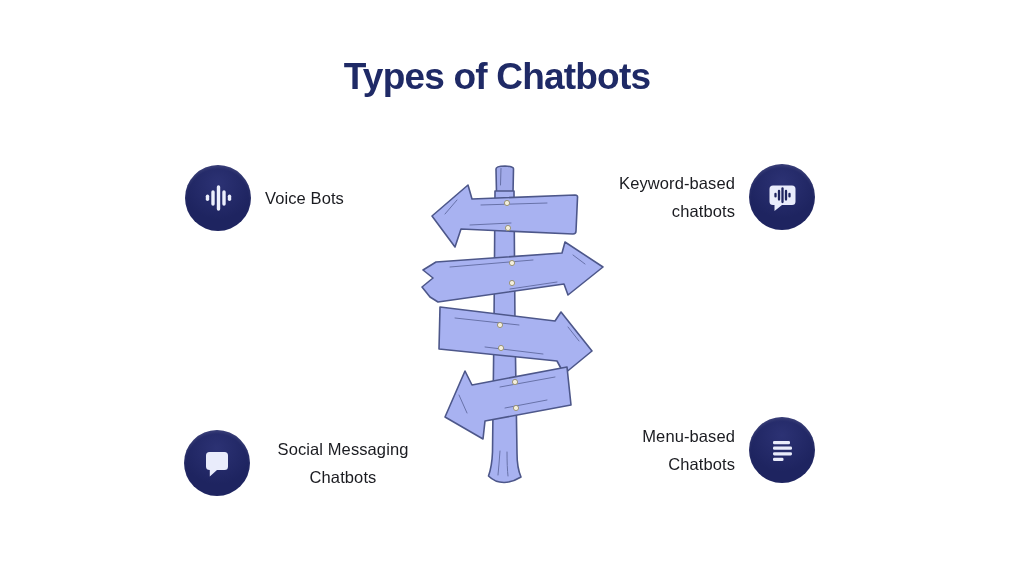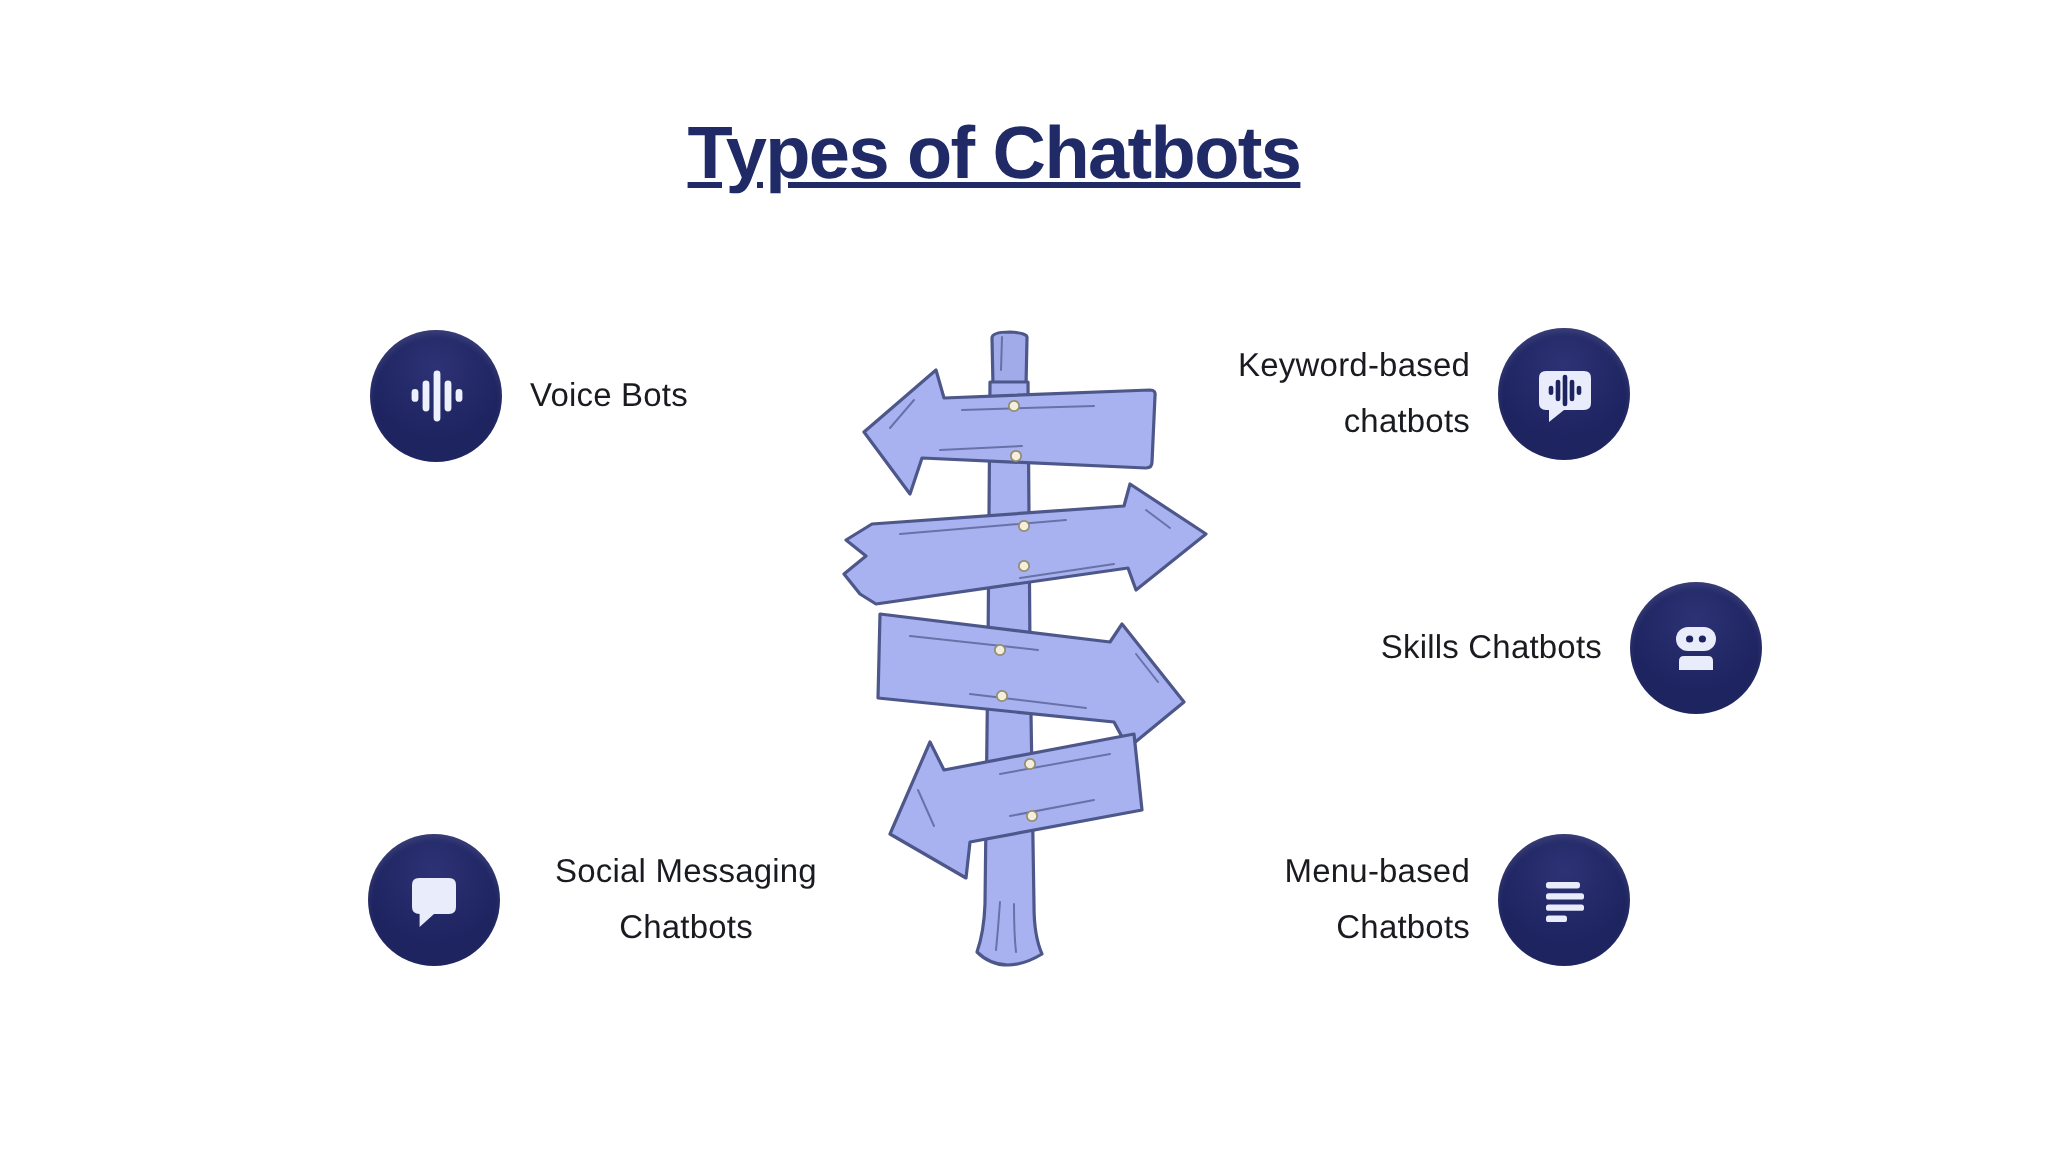"Types of Chatbots" .title { text-decoration: underline -> none }
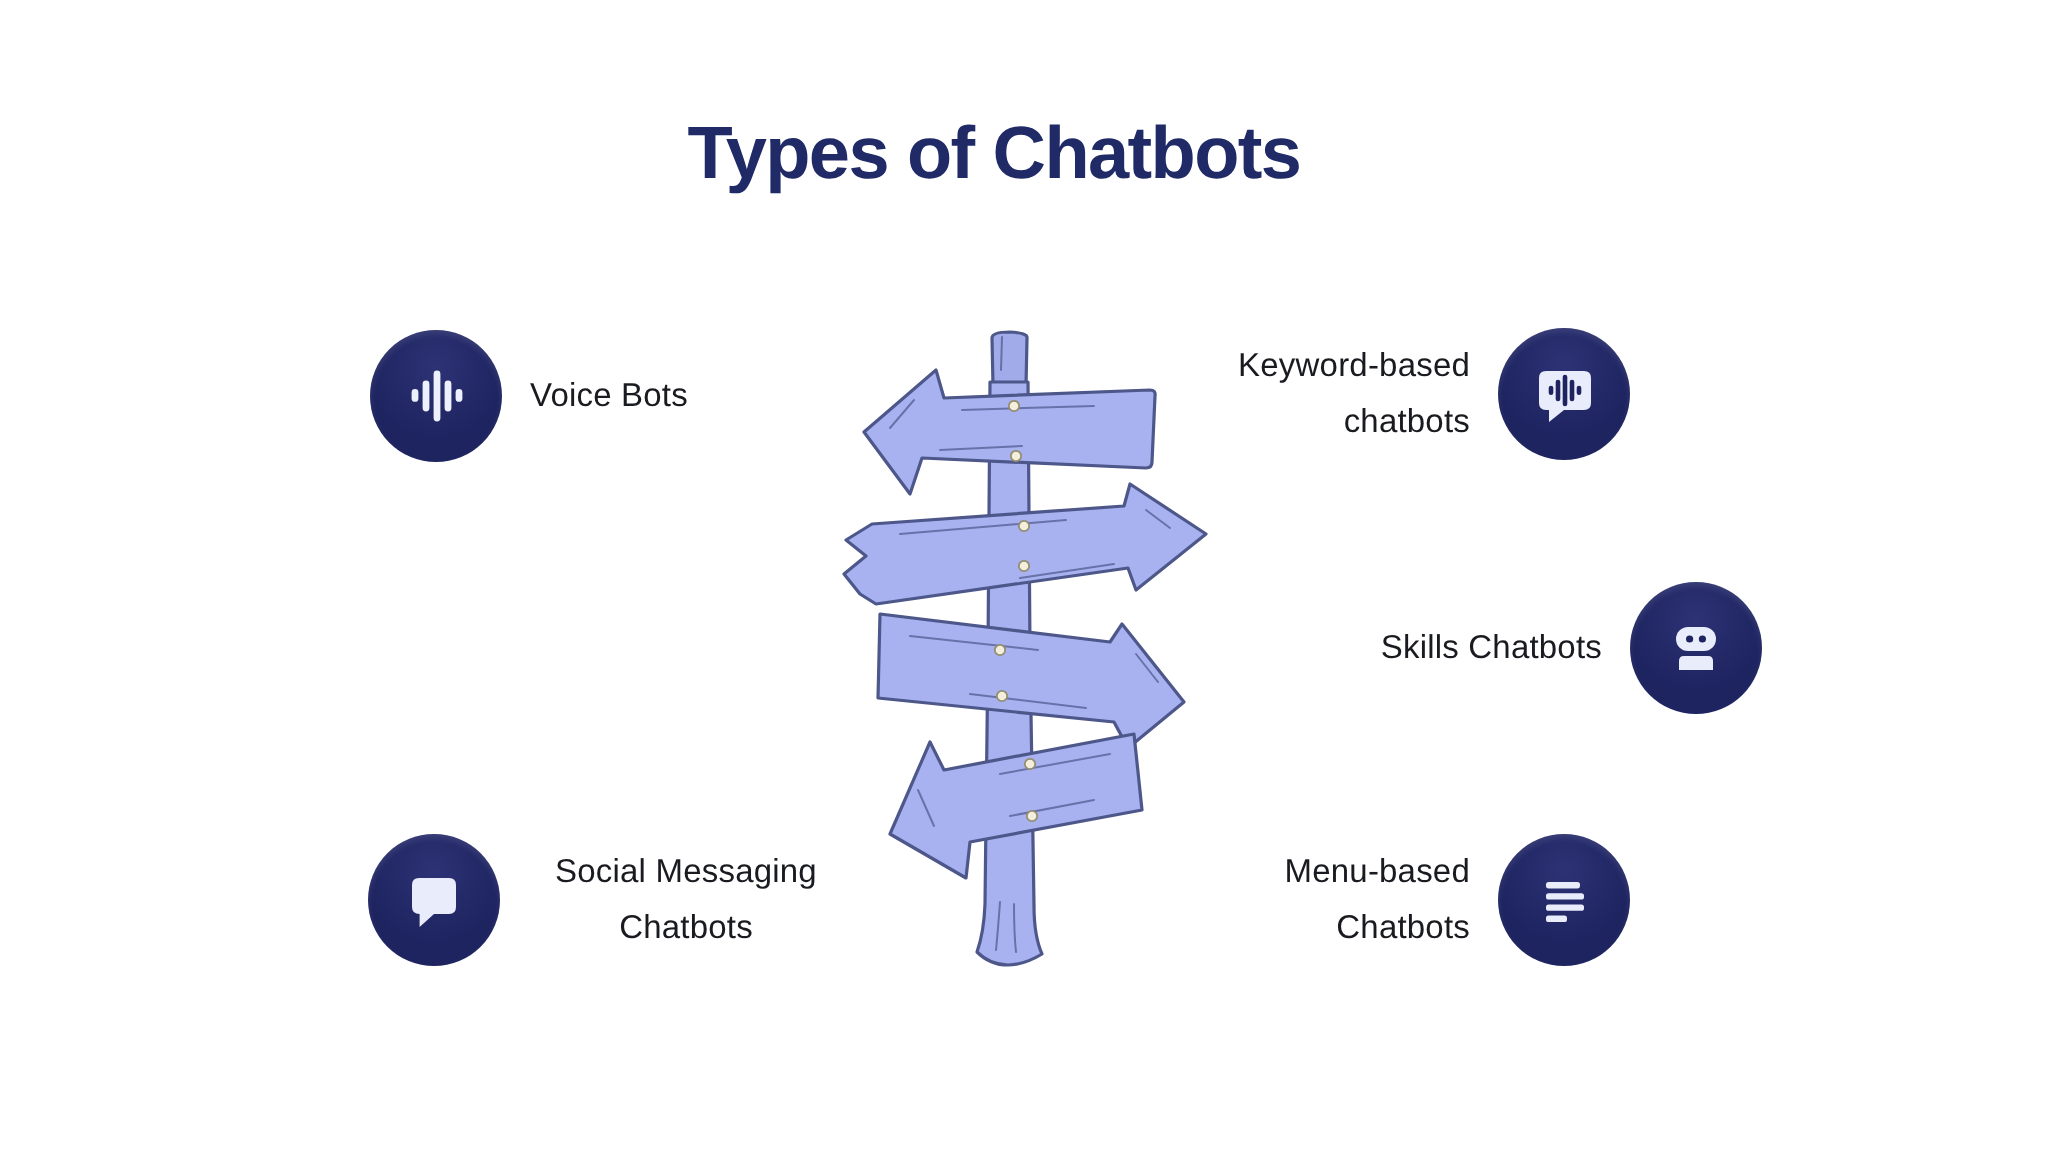"Skills Chatbots" div.item { html: <div> <div>Skills Chatbots</div> <div> <svg> <rect></rect> <circle></circle> <circle></circle> <path></path> </svg> </div> </div> -> none }
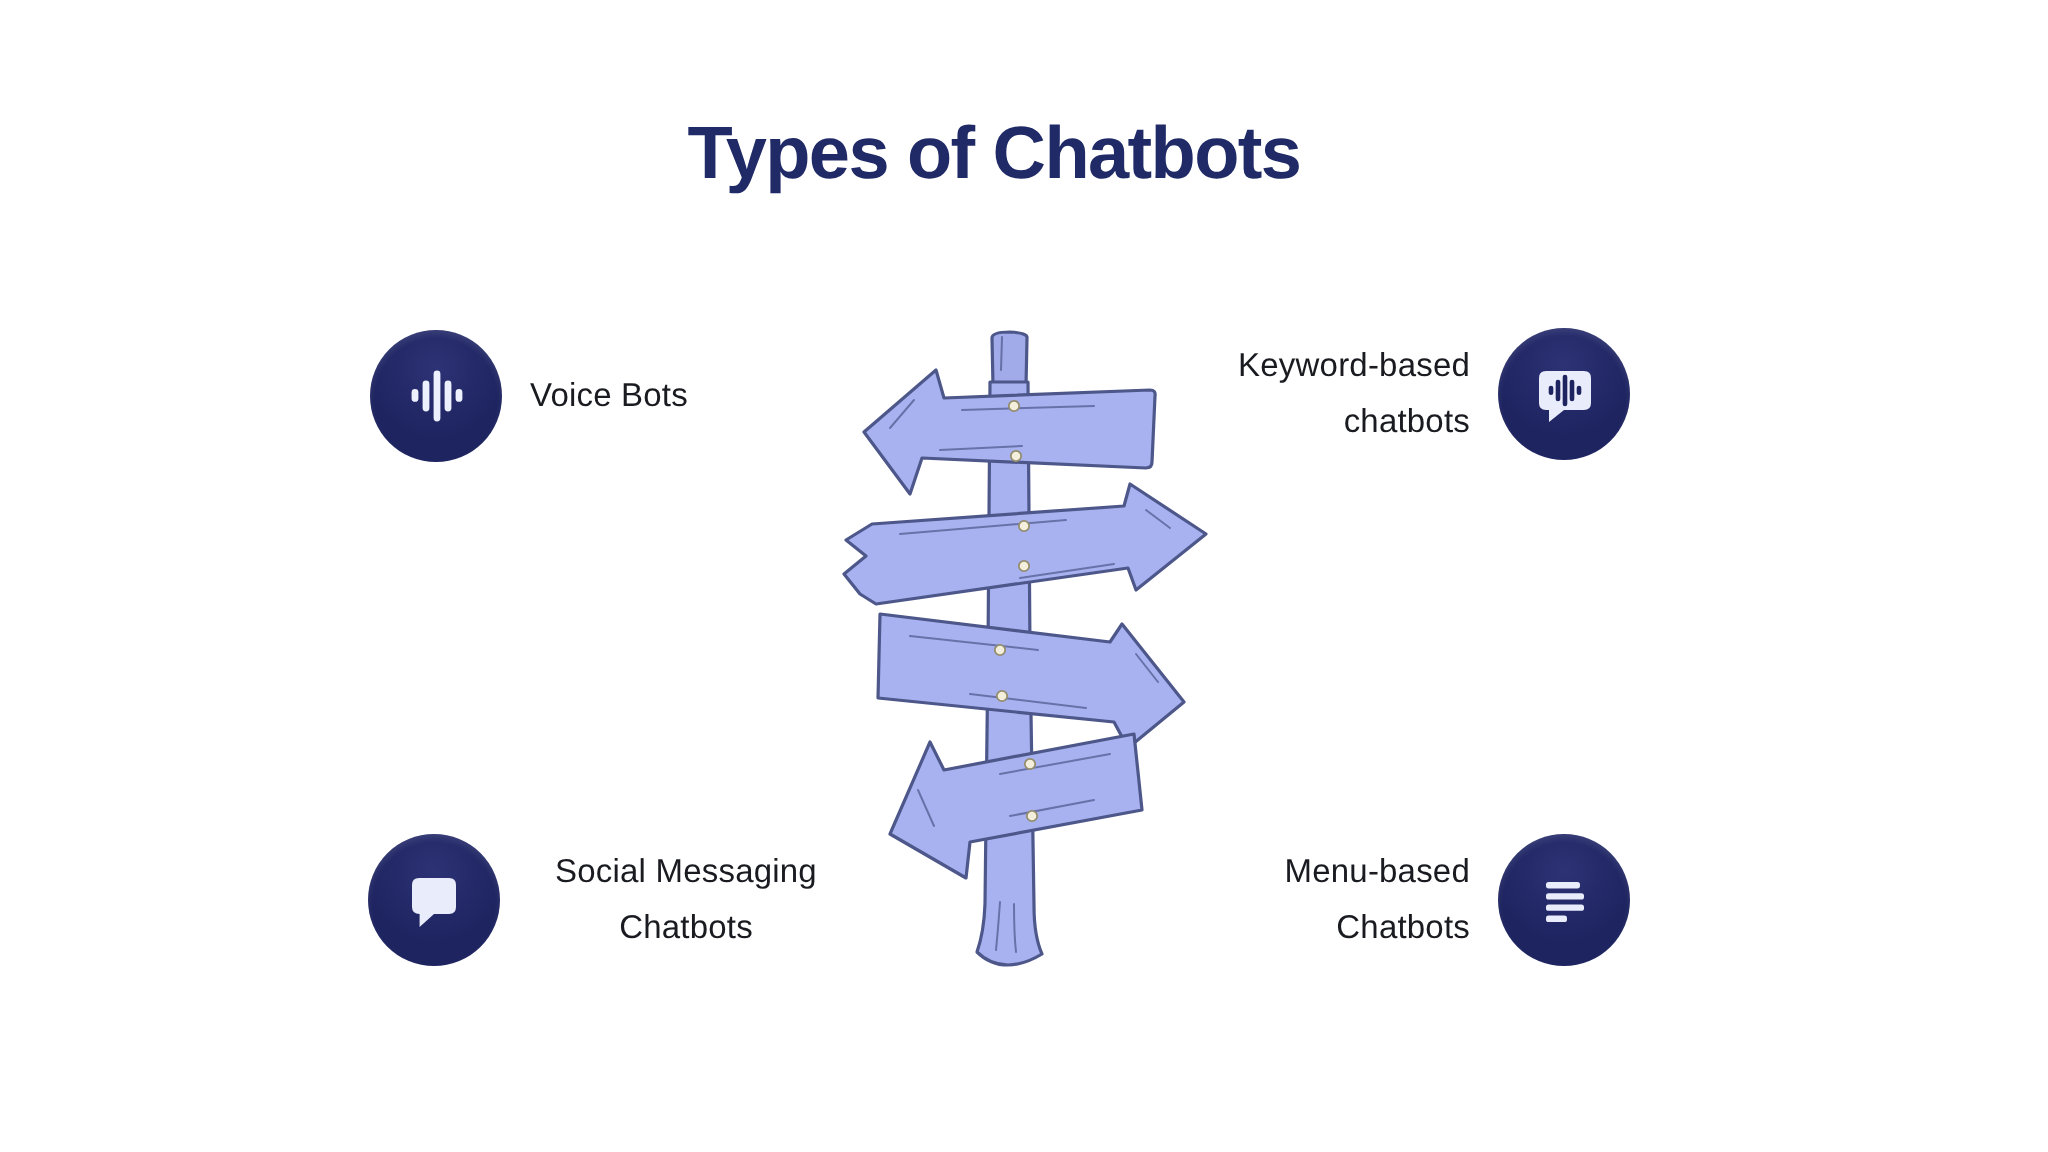"Social Messaging Chatbots" div.item { top: 417px -> 430px }
